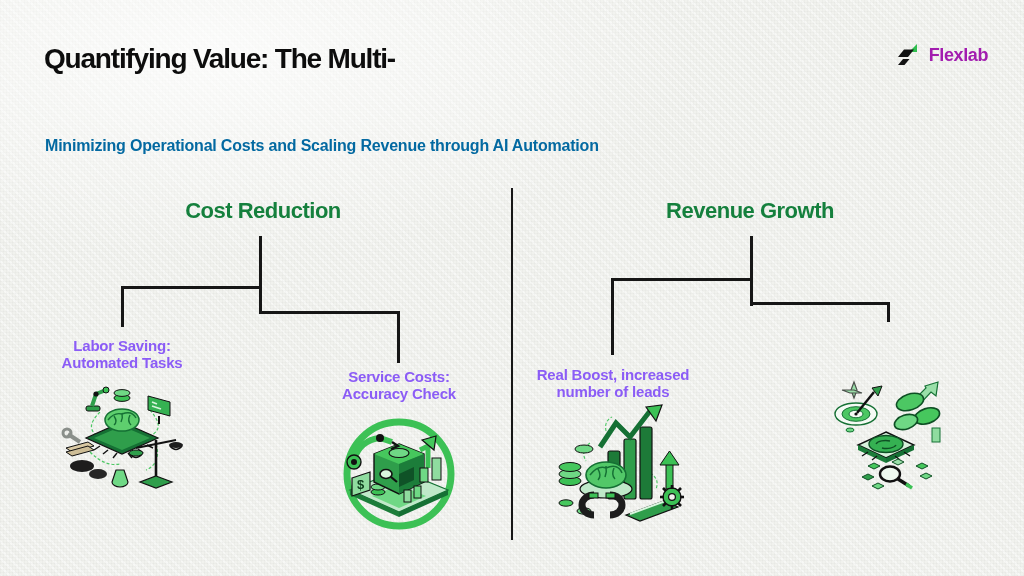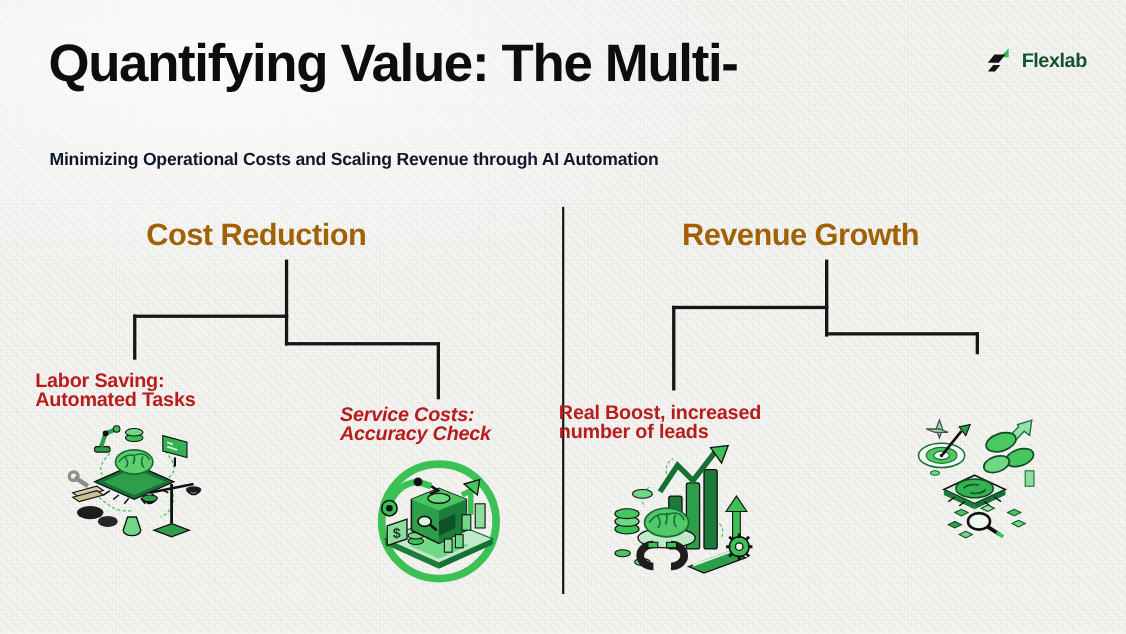"Quantifying Value: The Multi-" .title { font-size: 48px -> 28px }
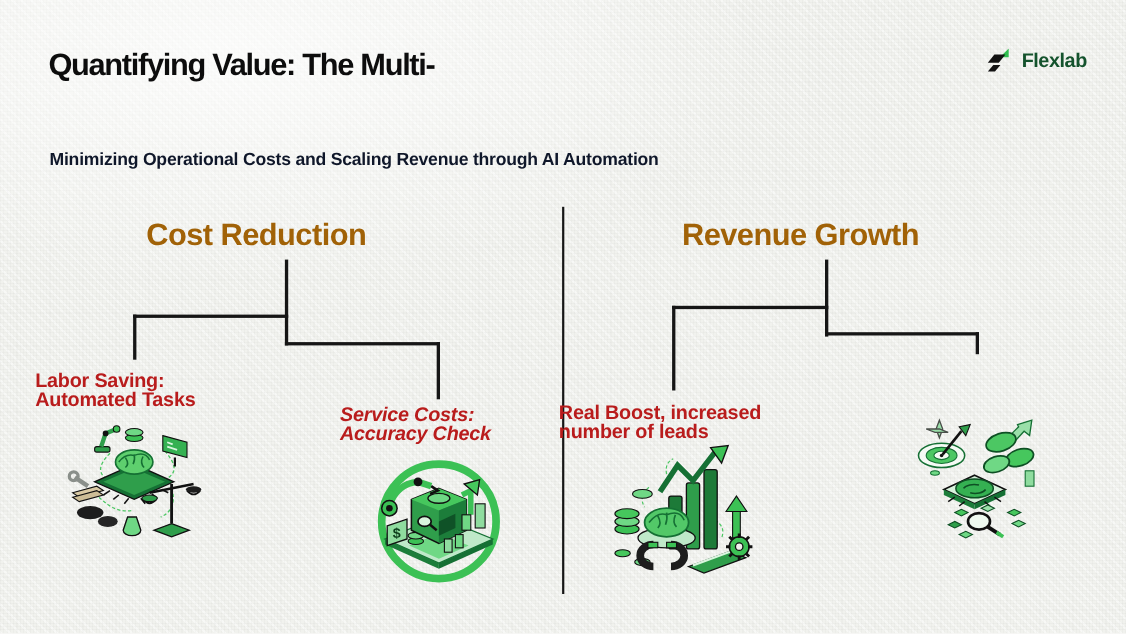"Flexlab" .brand-name { color: #14532d -> #a21caf }
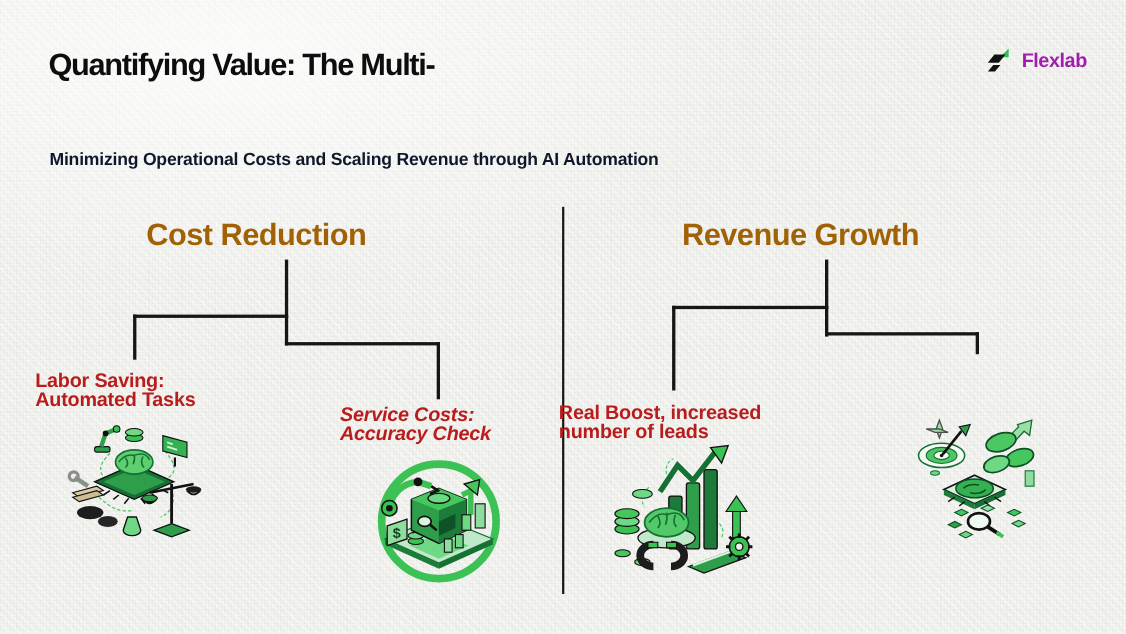"Minimizing Operational Costs and Scaling" .subtitle { color: #0f172a -> #0369a1 }
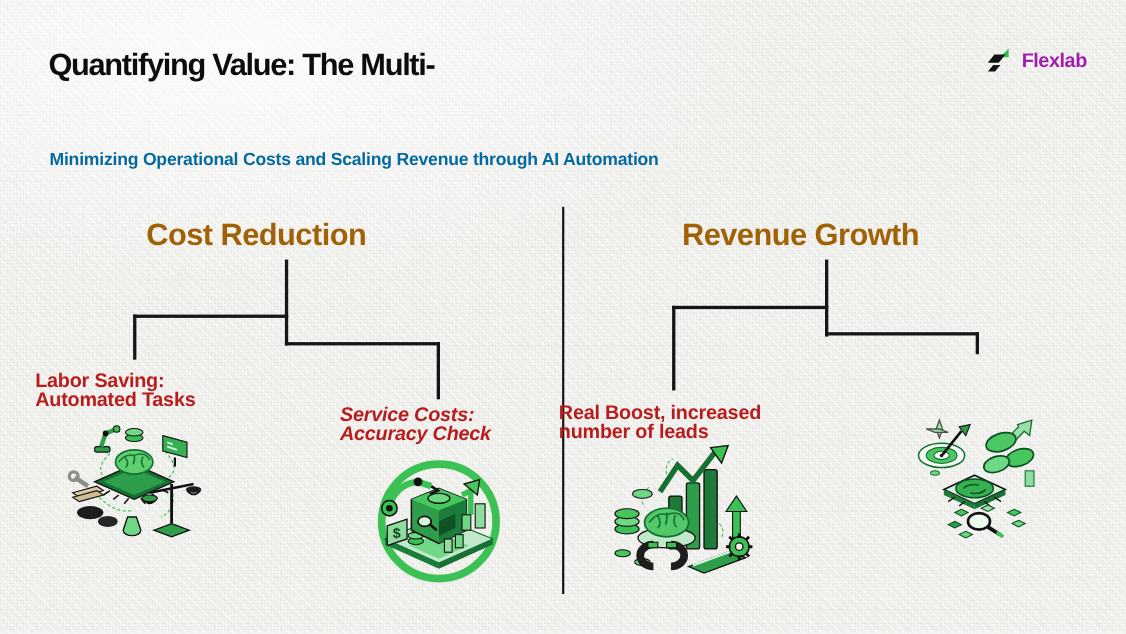"Cost Reduction" .col-heading { color: #a16207 -> #15803d; font-size: 28px -> 22px; text-align: none -> center }
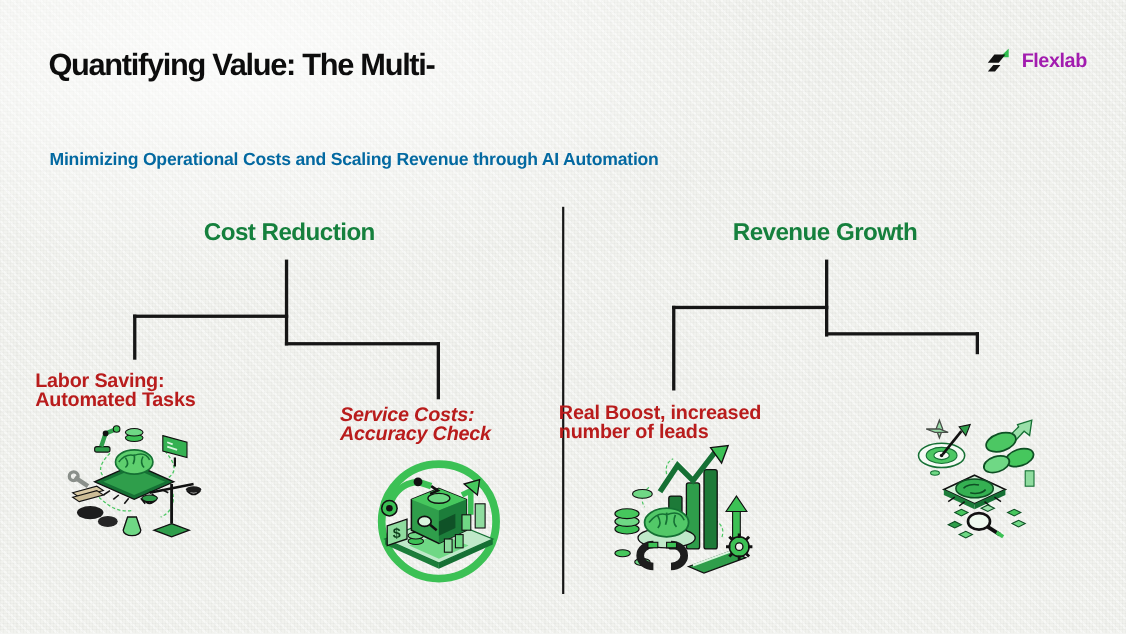"Labor Saving:" .leaf-label { color: #b91c1c -> #8b5cf6; font-size: 18px -> 15px; text-align: left -> center }
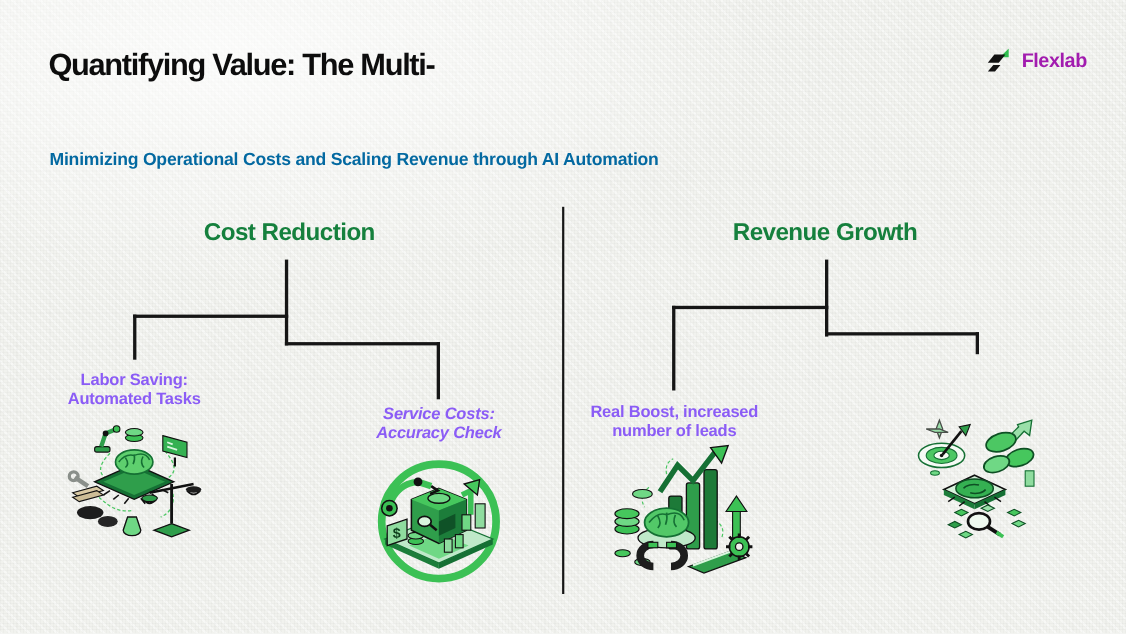"Service Costs:" div.leaf-label { font-style: italic -> none }
